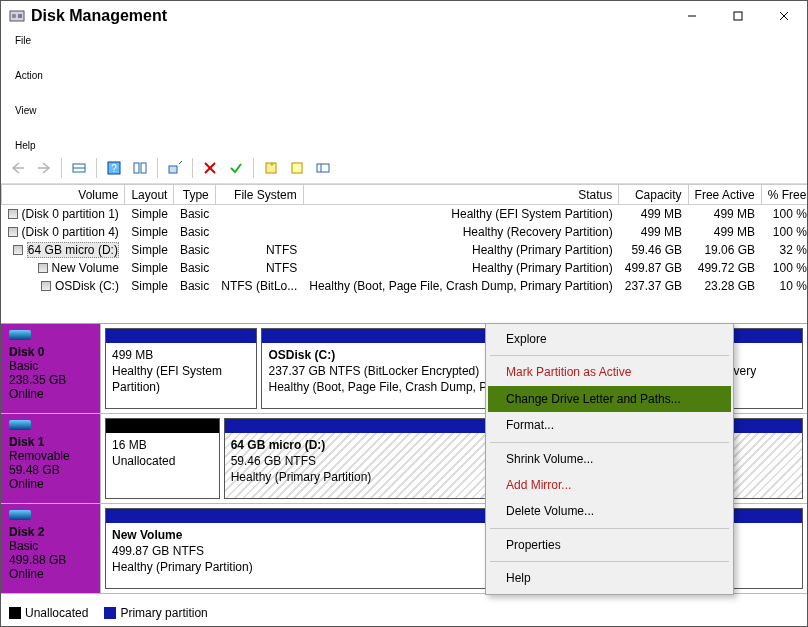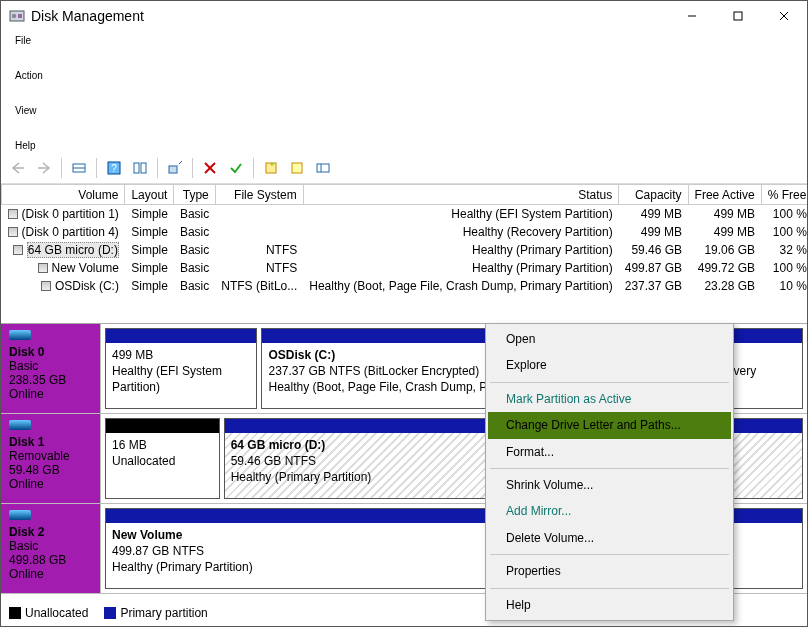"Disk Management" .titlebar .title { font-size: 14px -> 16px; font-weight: none -> bold }
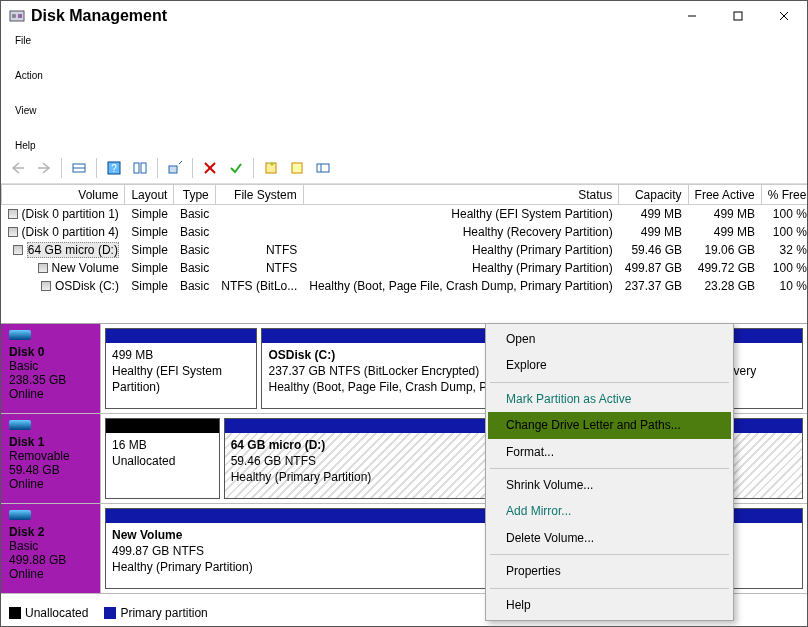"Open" div.mi { html: <div>Open</div> -> none }
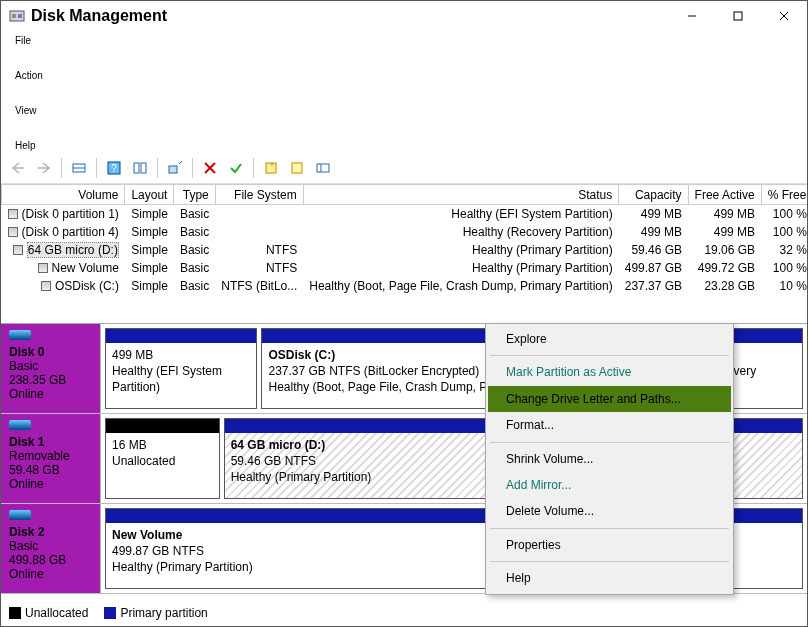"Mark Partition as Active" .ctx .mi.disabled { color: #0f766e -> #b91c1c }
